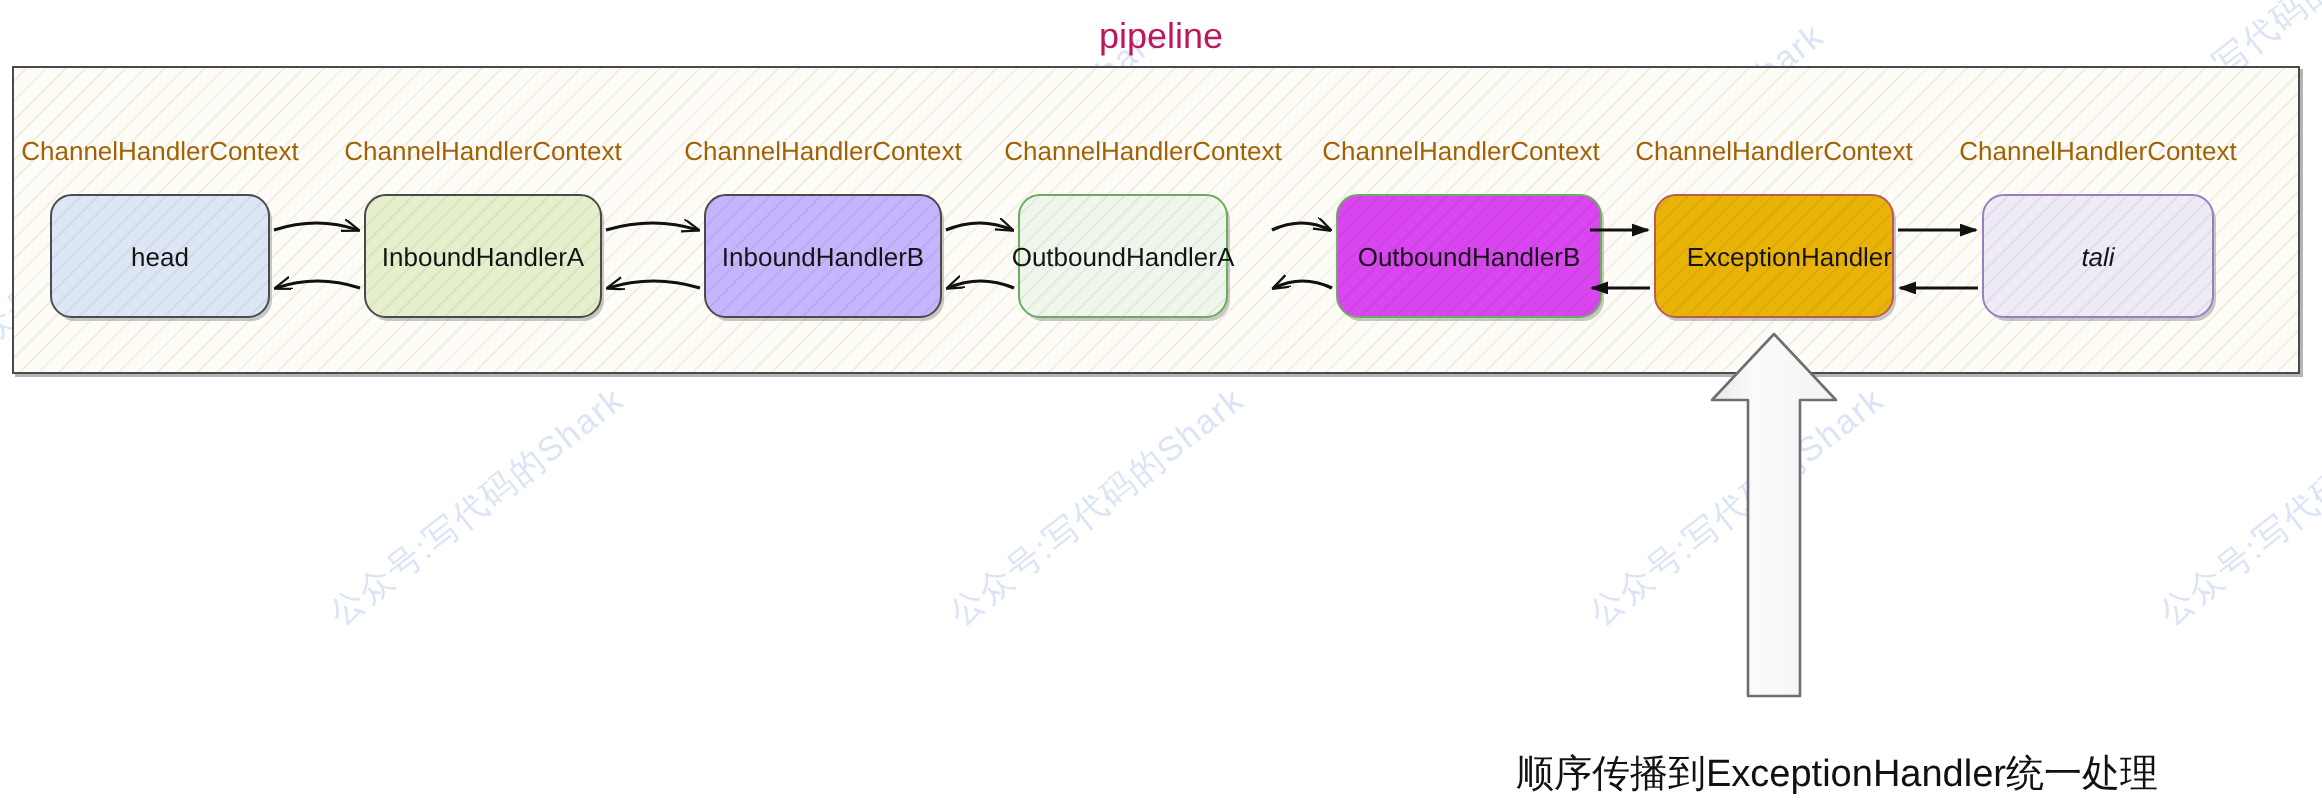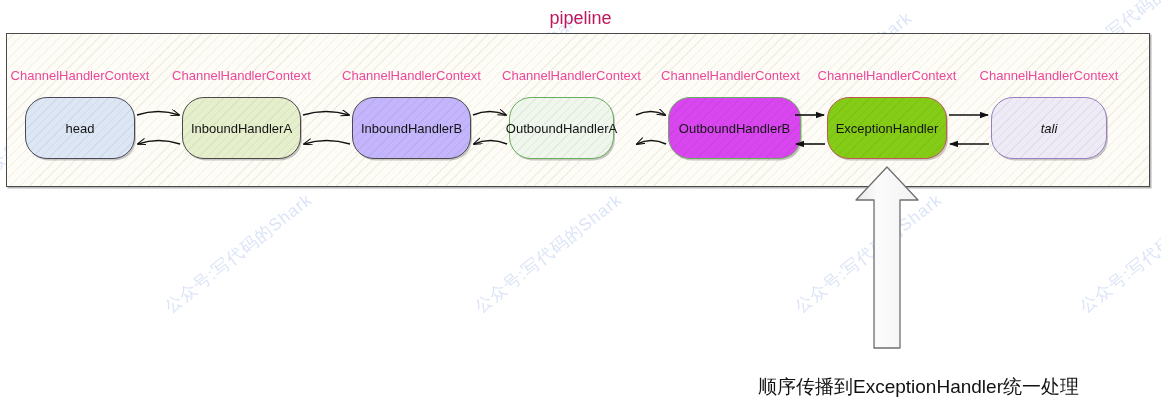"ChannelHandlerContext" .ctx-label { color: #ec4899 -> #a16207 }
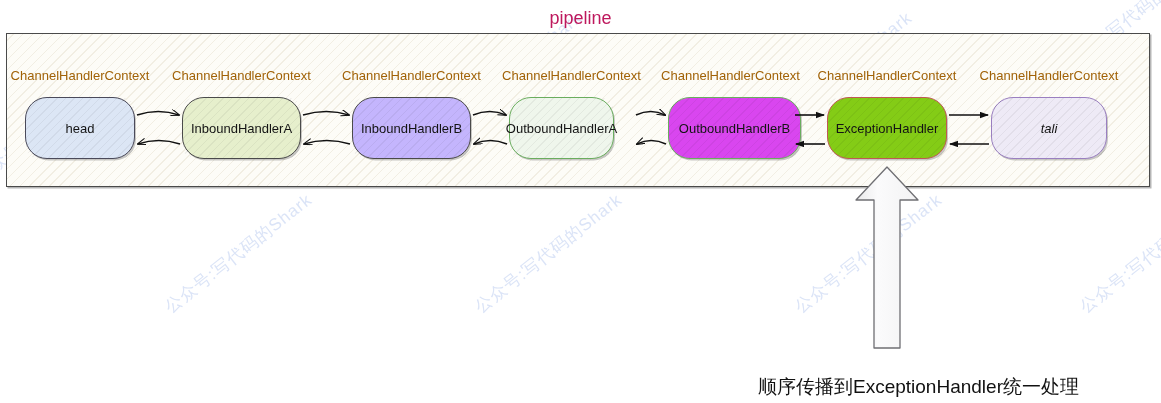"head" .node { border-radius: 22px -> 11px }
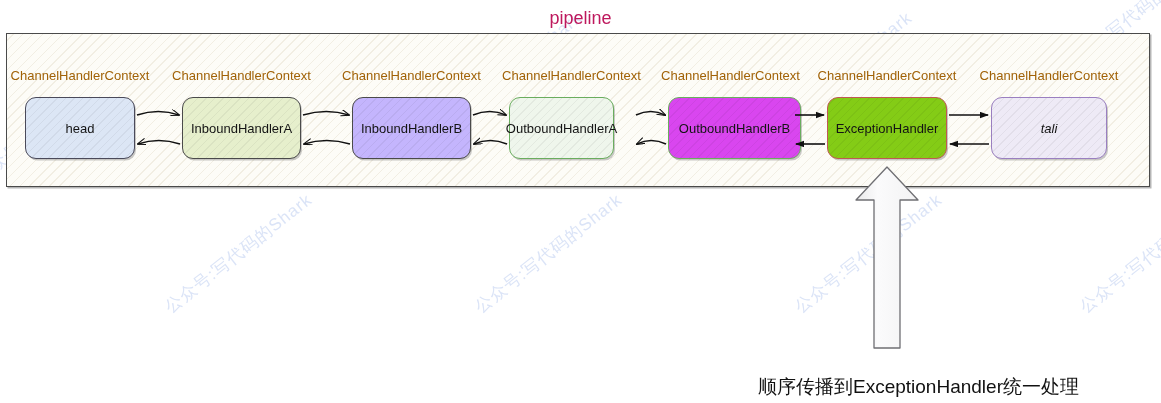"ExceptionHandler" div.node { background: #84cc16 -> #eab308; justify-content: none -> flex-end }
